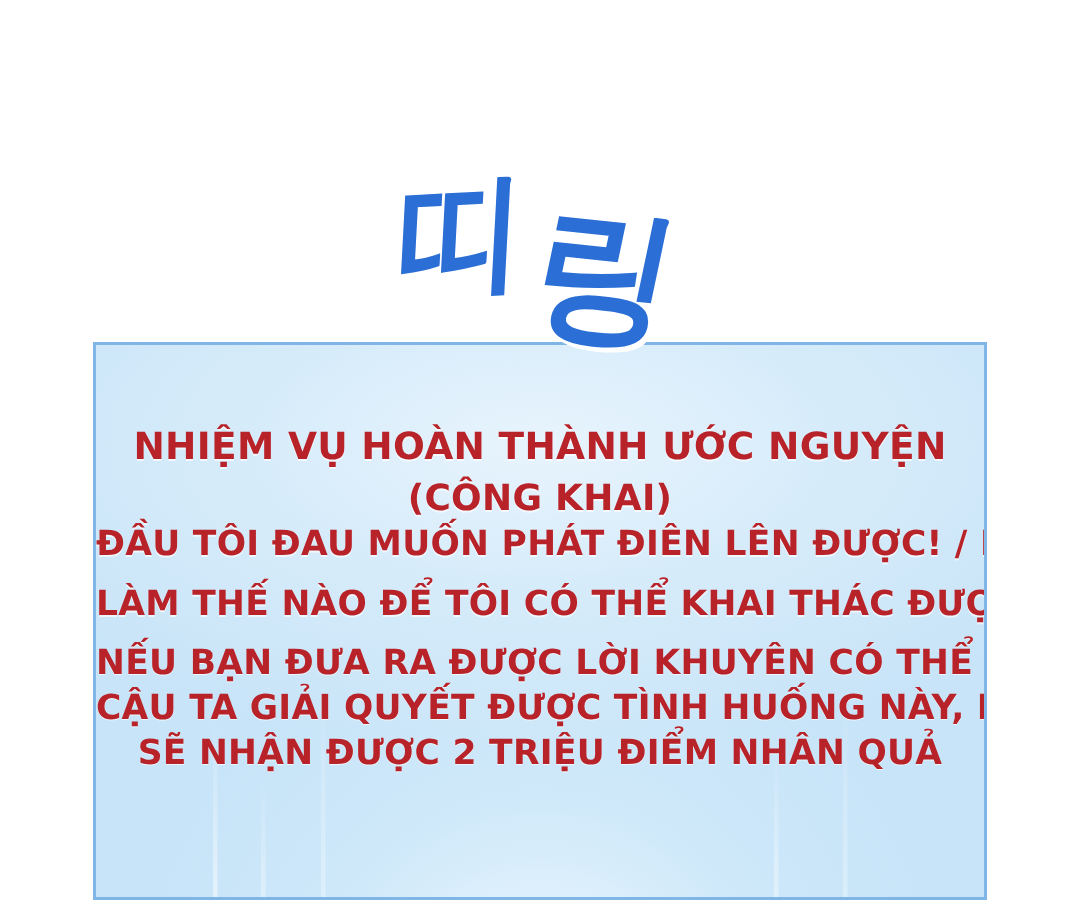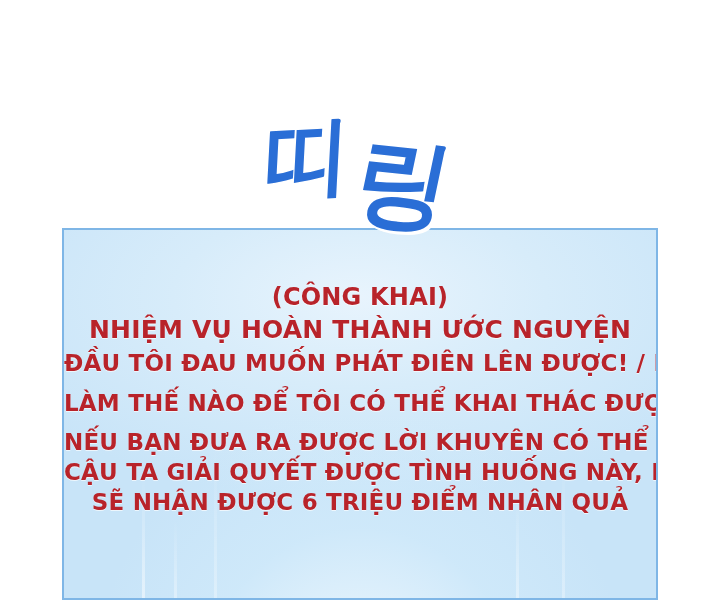"(CÔNG KHAI)" span.line { order: before "NHIỆM VỤ HOÀN THÀNH ƯỚC" -> after "NHIỆM VỤ HOÀN THÀNH ƯỚC" }
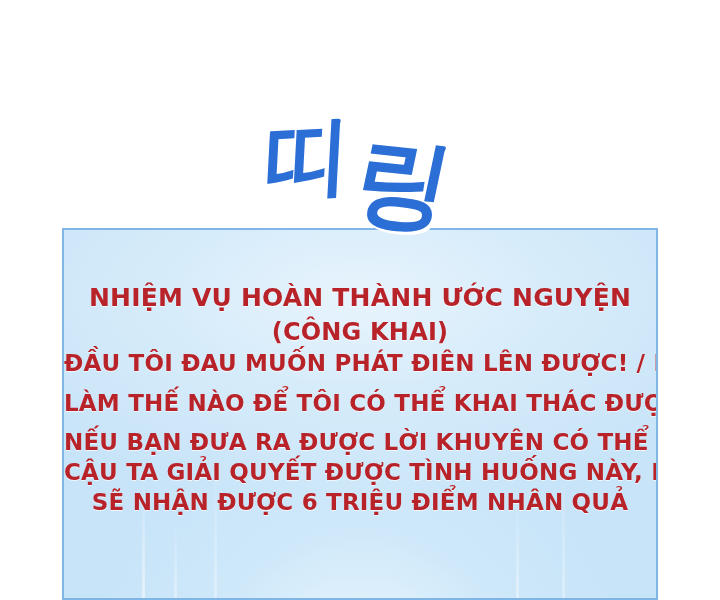"SẼ NHẬN ĐƯỢC 6 TRIỆU" span.line { text: 6 -> 2 }
